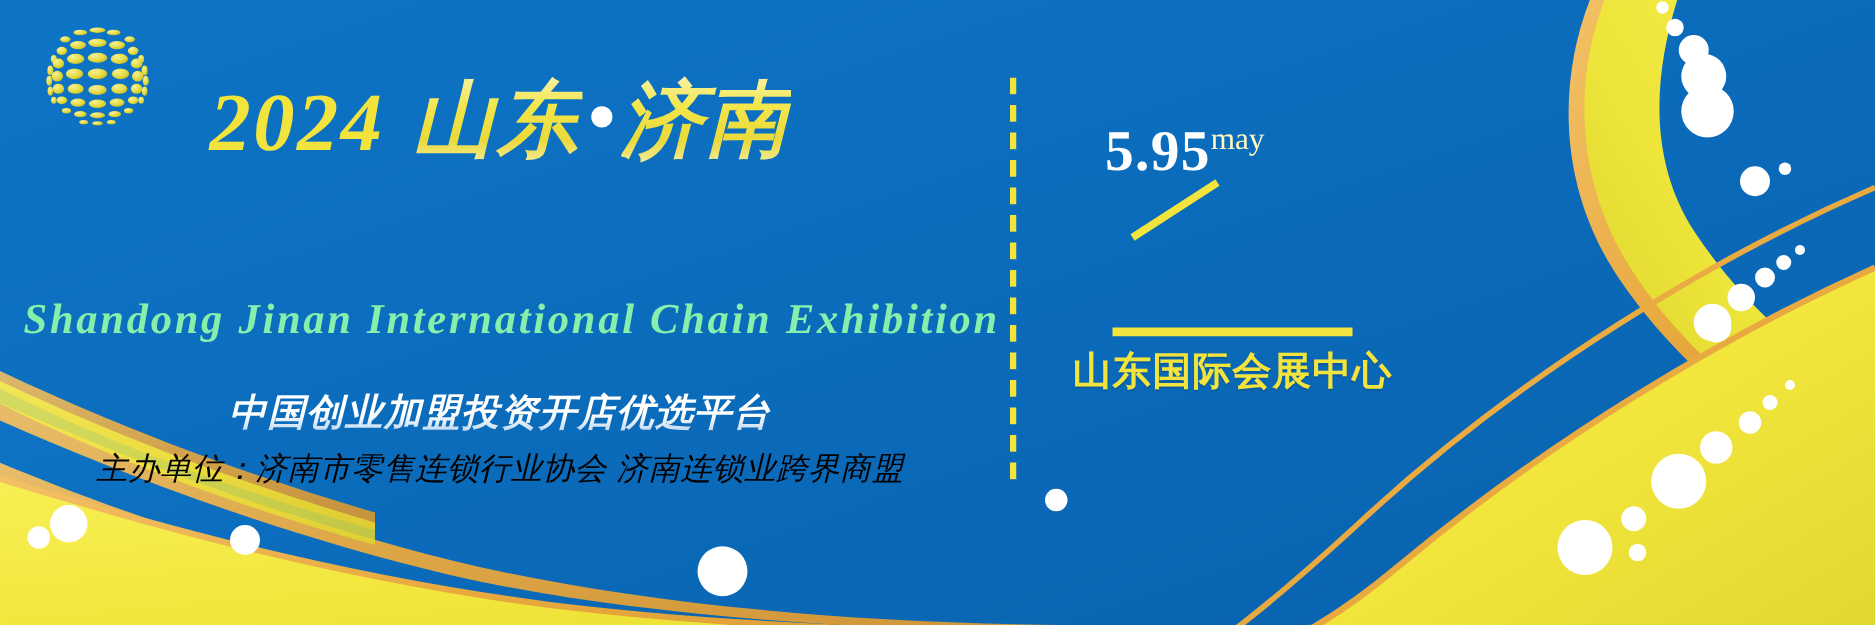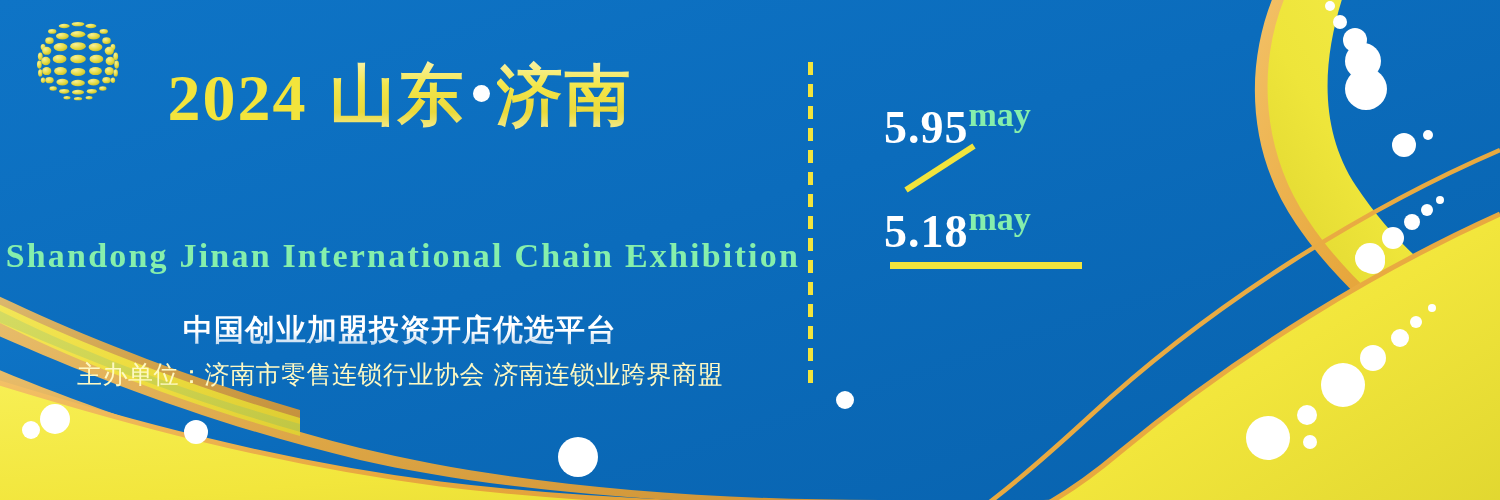"2024 山东 济南" .left-block { font-style: none -> italic }
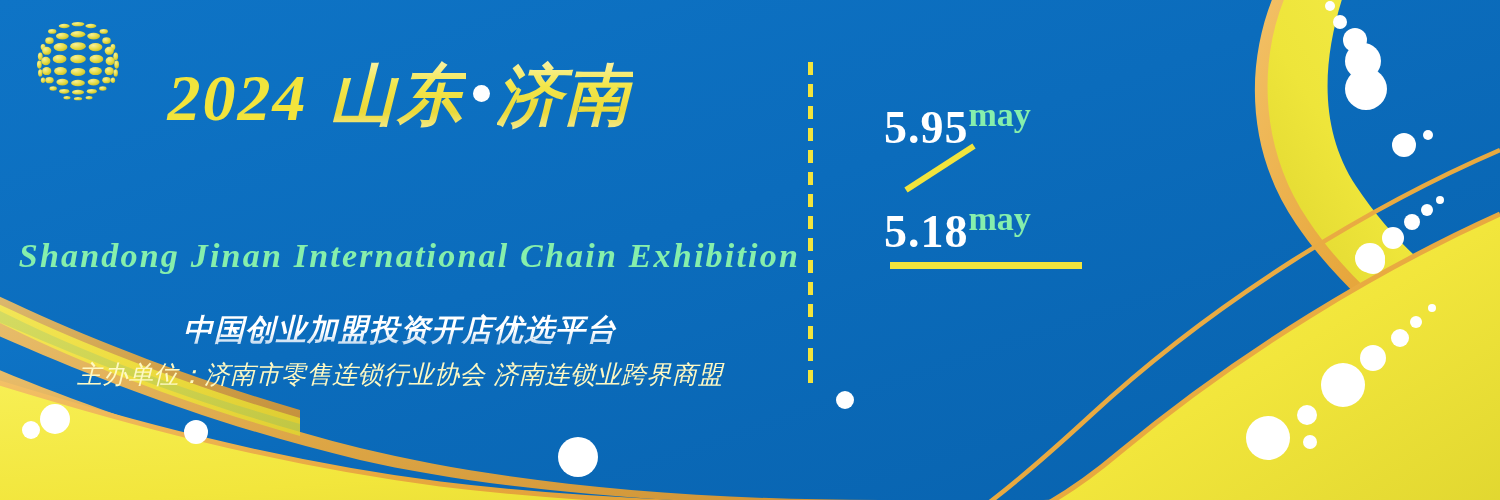"may" .date-sup { color: #86efac -> #fef9c3; font-size: 34px -> 25px; font-weight: 700 -> 400 }
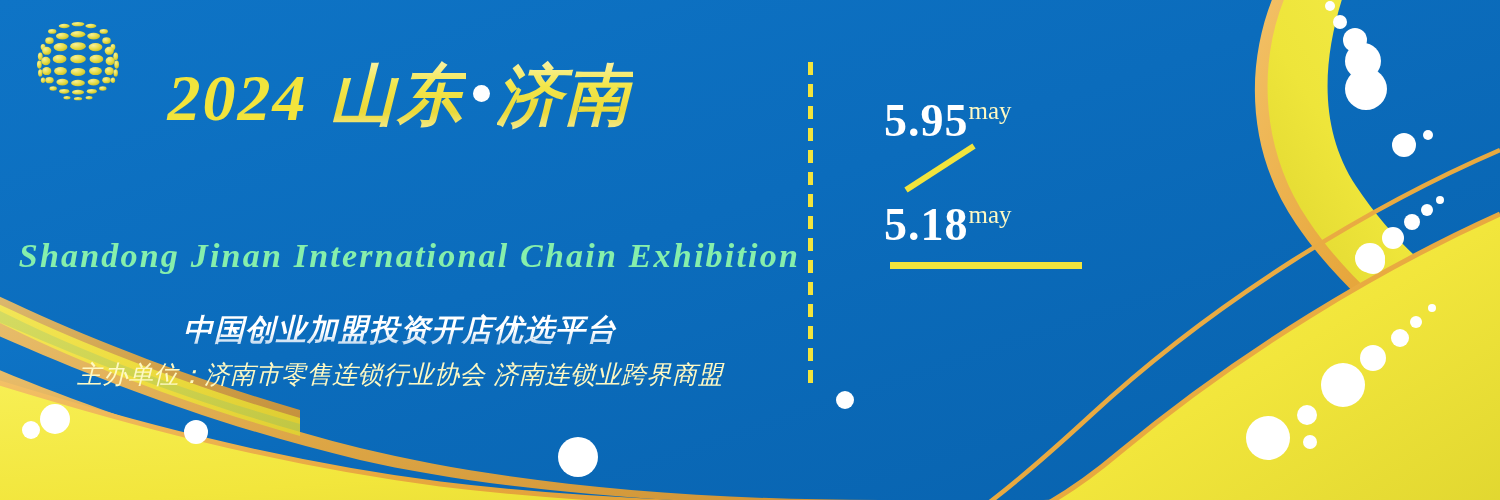"5.18may" div.date-line { html: <div> <span>5.18</span><span>may</span> </div> -> none }
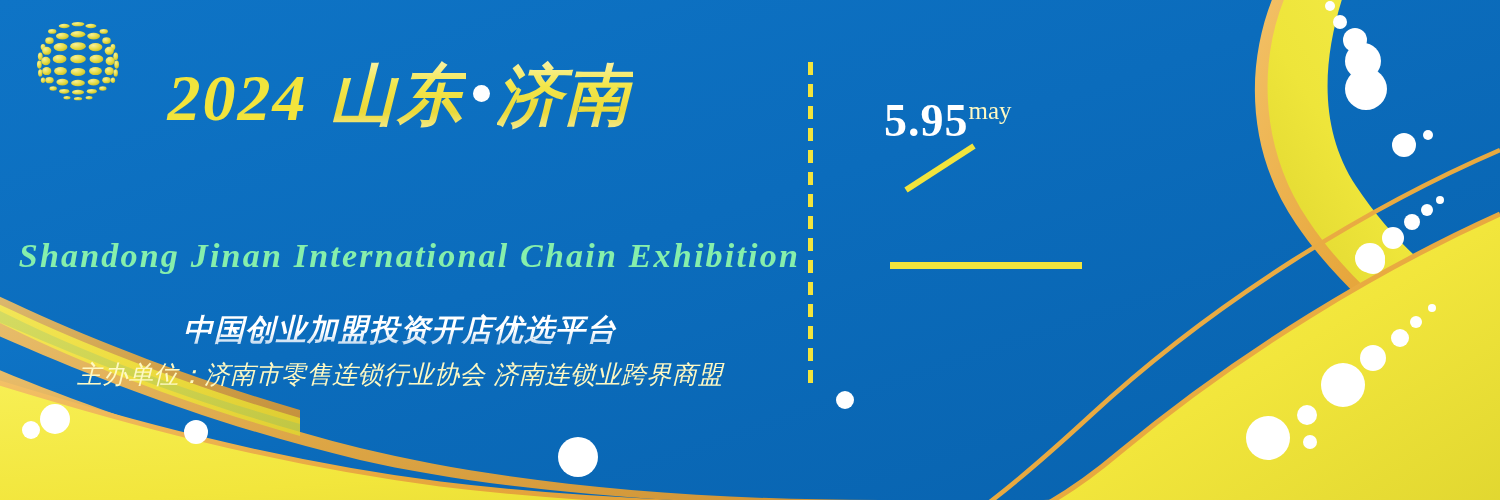"山东国际会展中心" div.venue { html: none -> <div>山东国际会展中心</div> }
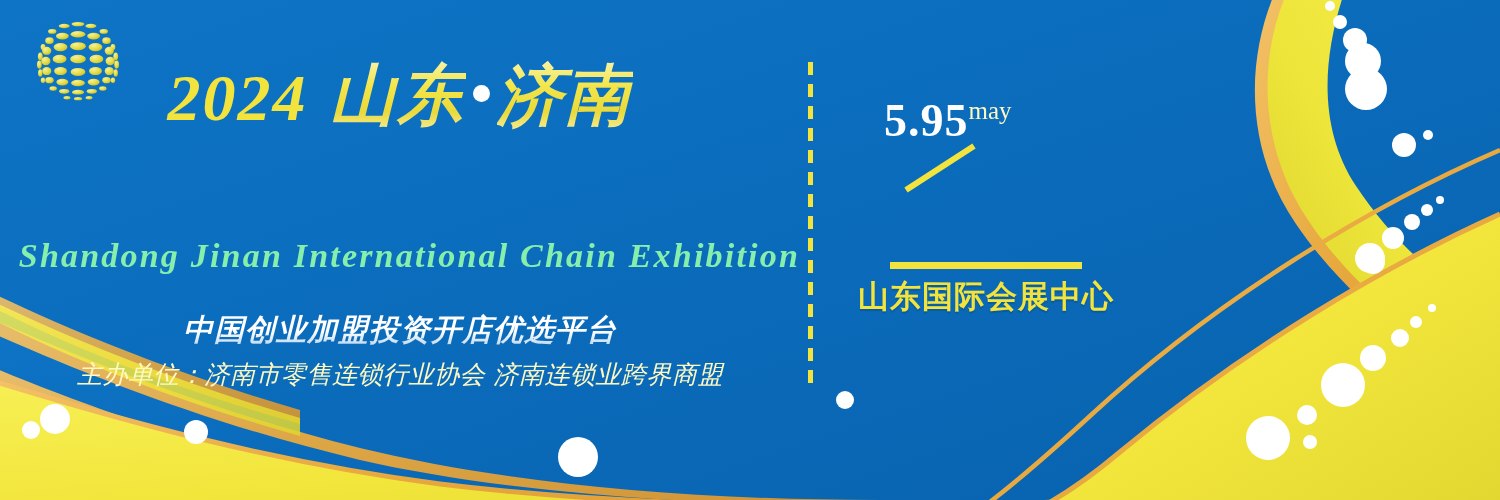"主办单位：济南市零售连锁行业协会 济南连锁业跨界商盟" .organizer { color: #fef9c3 -> #000000 }
